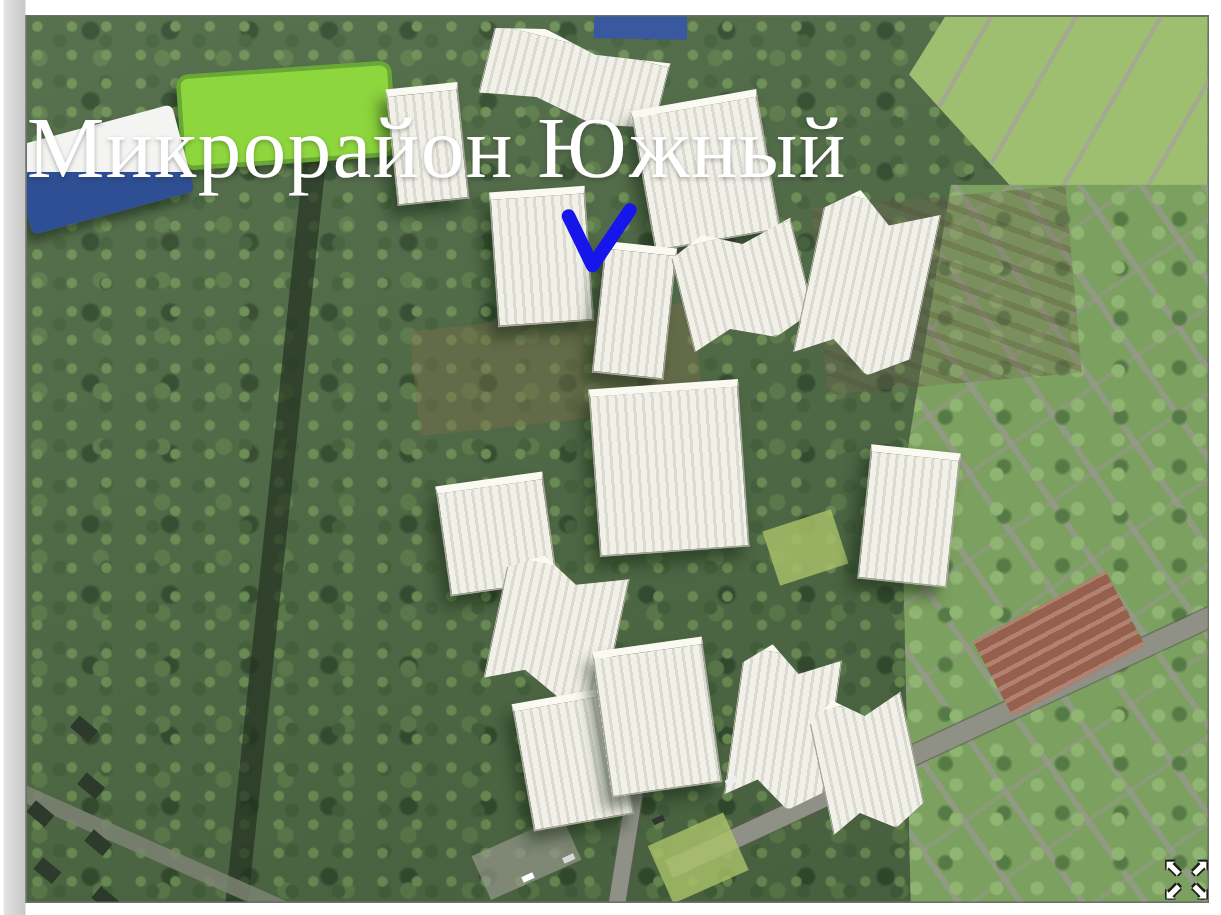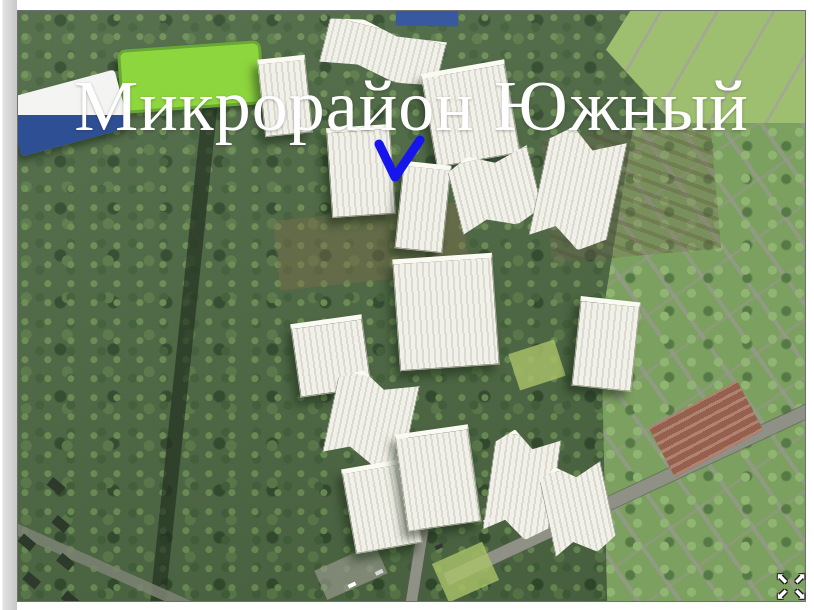"Микрорайон Южный" .title { font-size: 72px -> 58px; text-align: center -> none }
